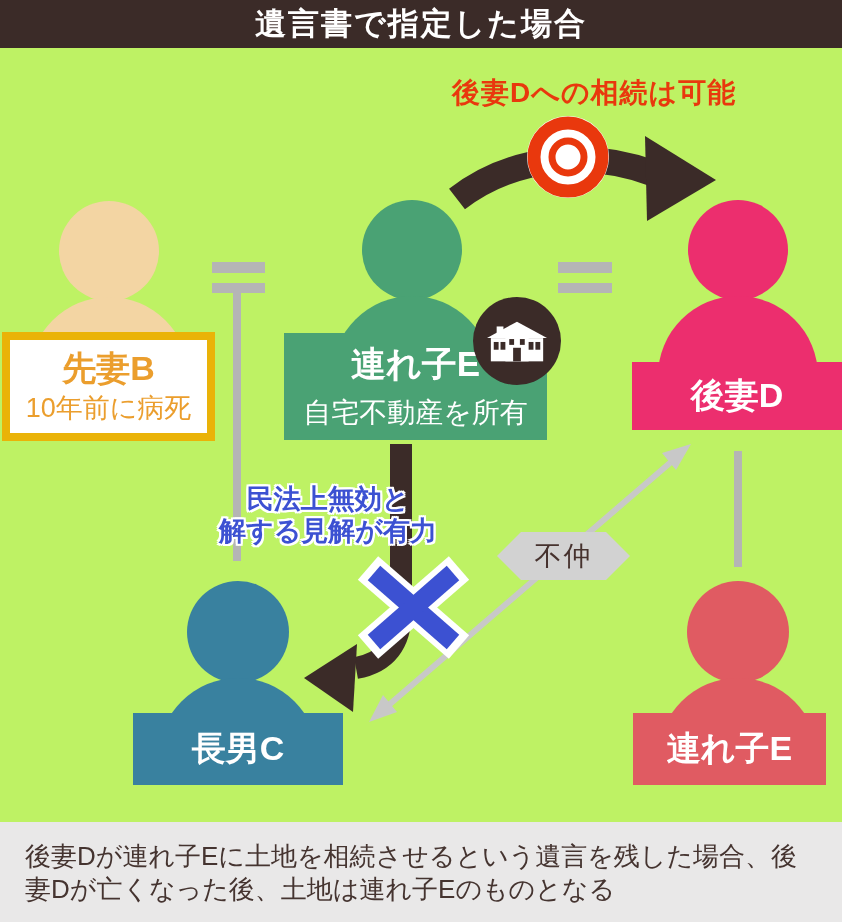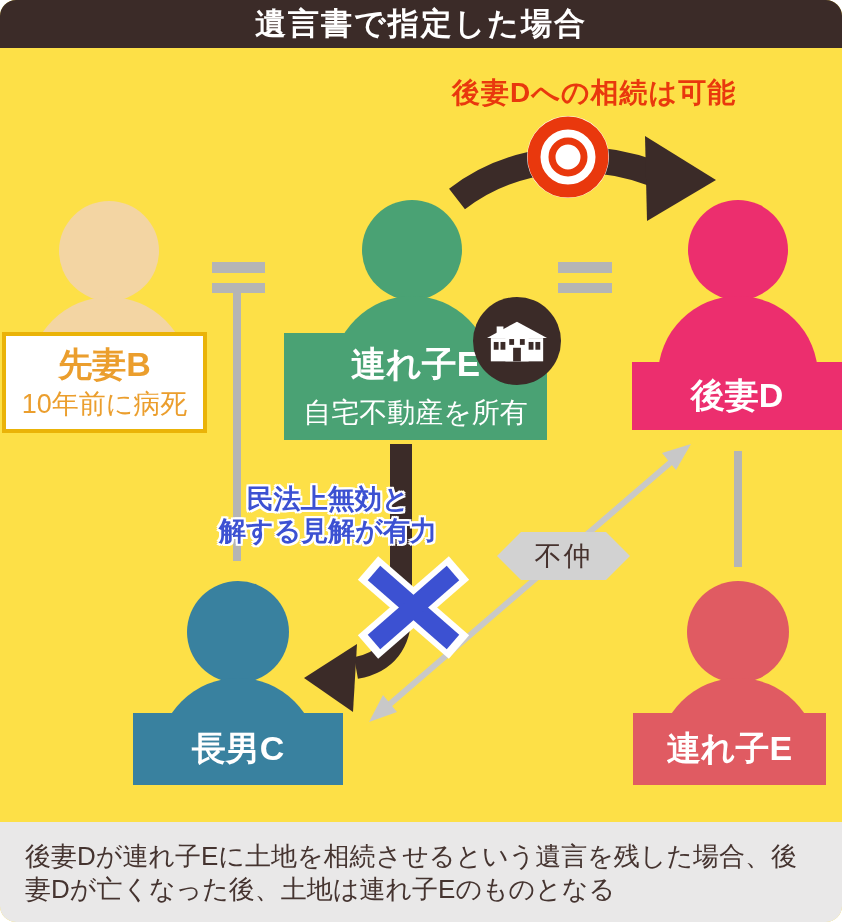"遺言書で指定した場合" .stage { background: #fde047 -> #bef264; border-radius: 16px -> none }
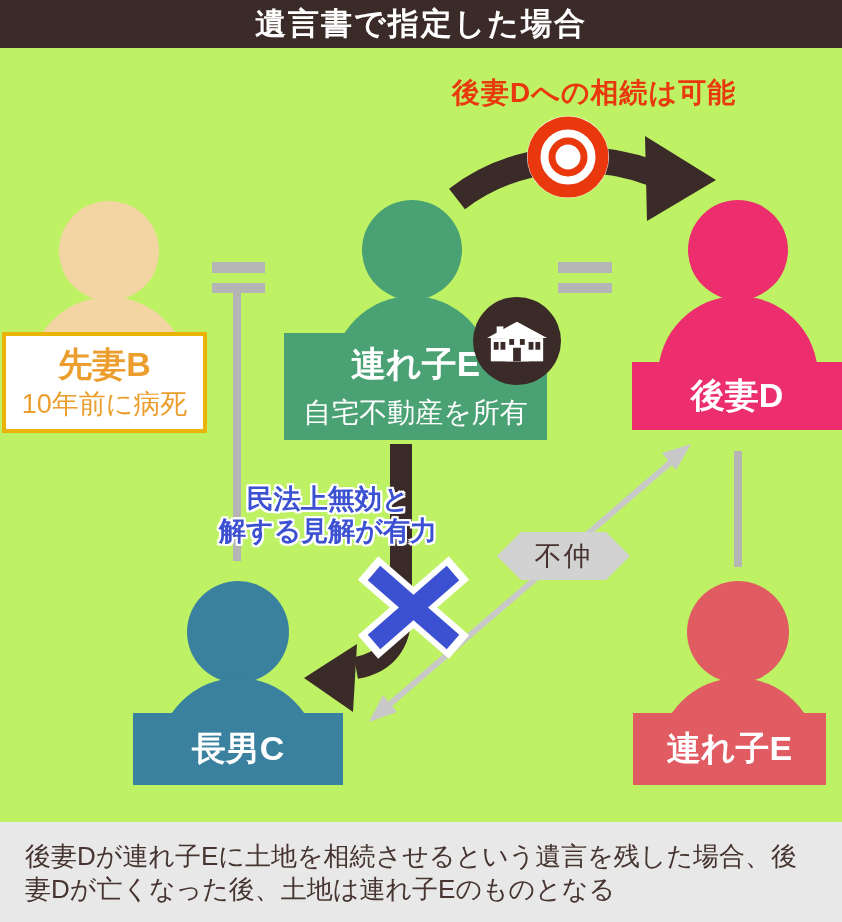"先妻B" #box-b { border: 4px solid #eab308 -> 8px solid #eab308 }
